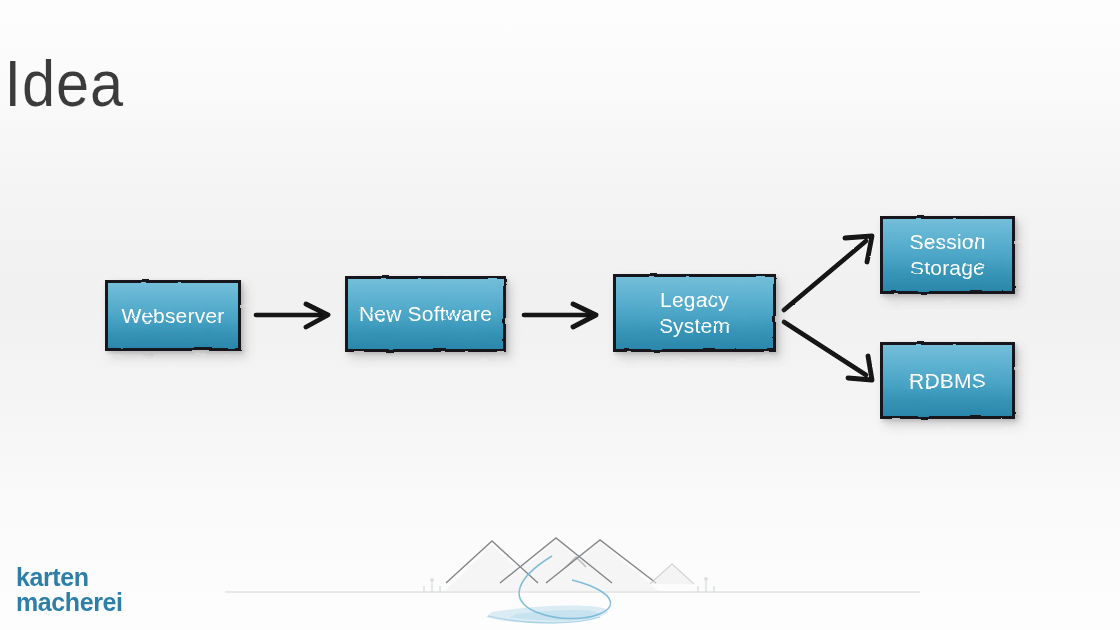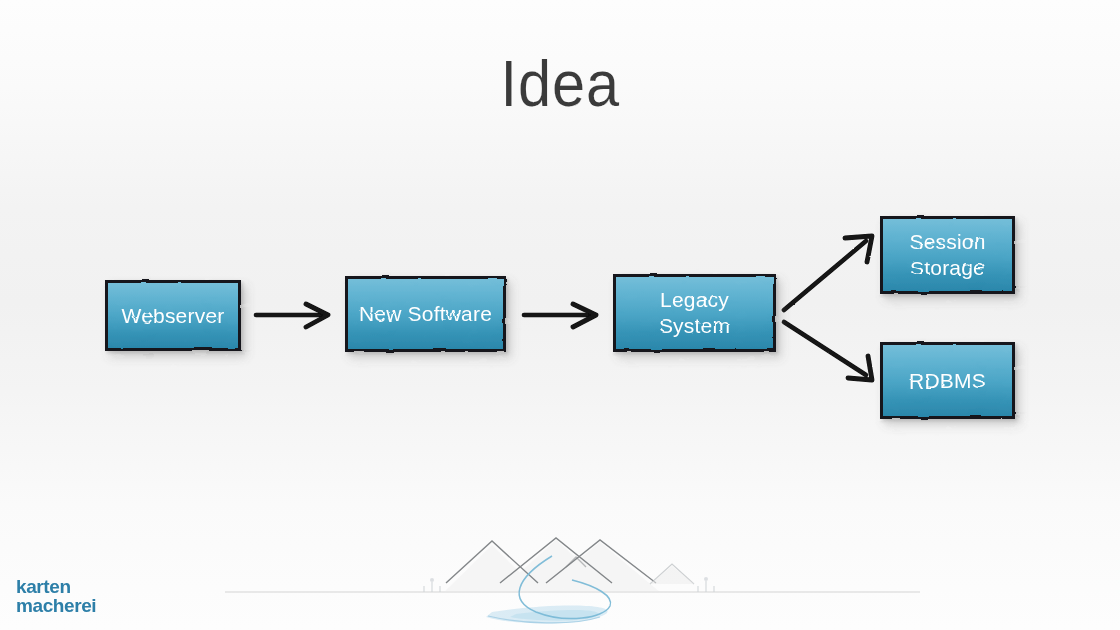"Idea" #title { text-align: center -> left }
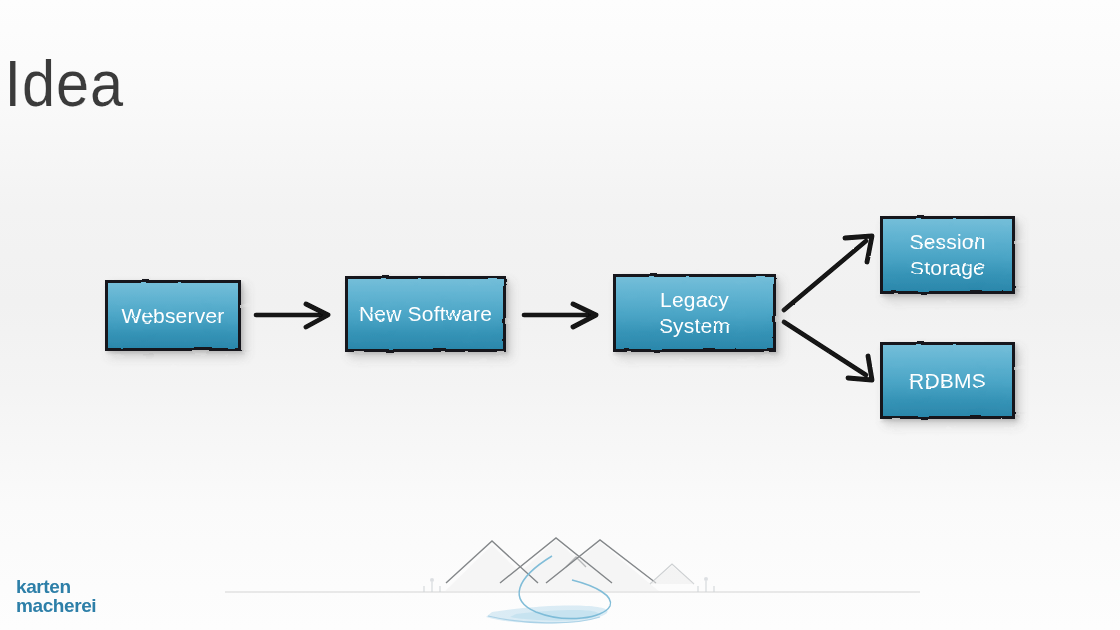"karten" #logo { font-size: 19px -> 25px }
